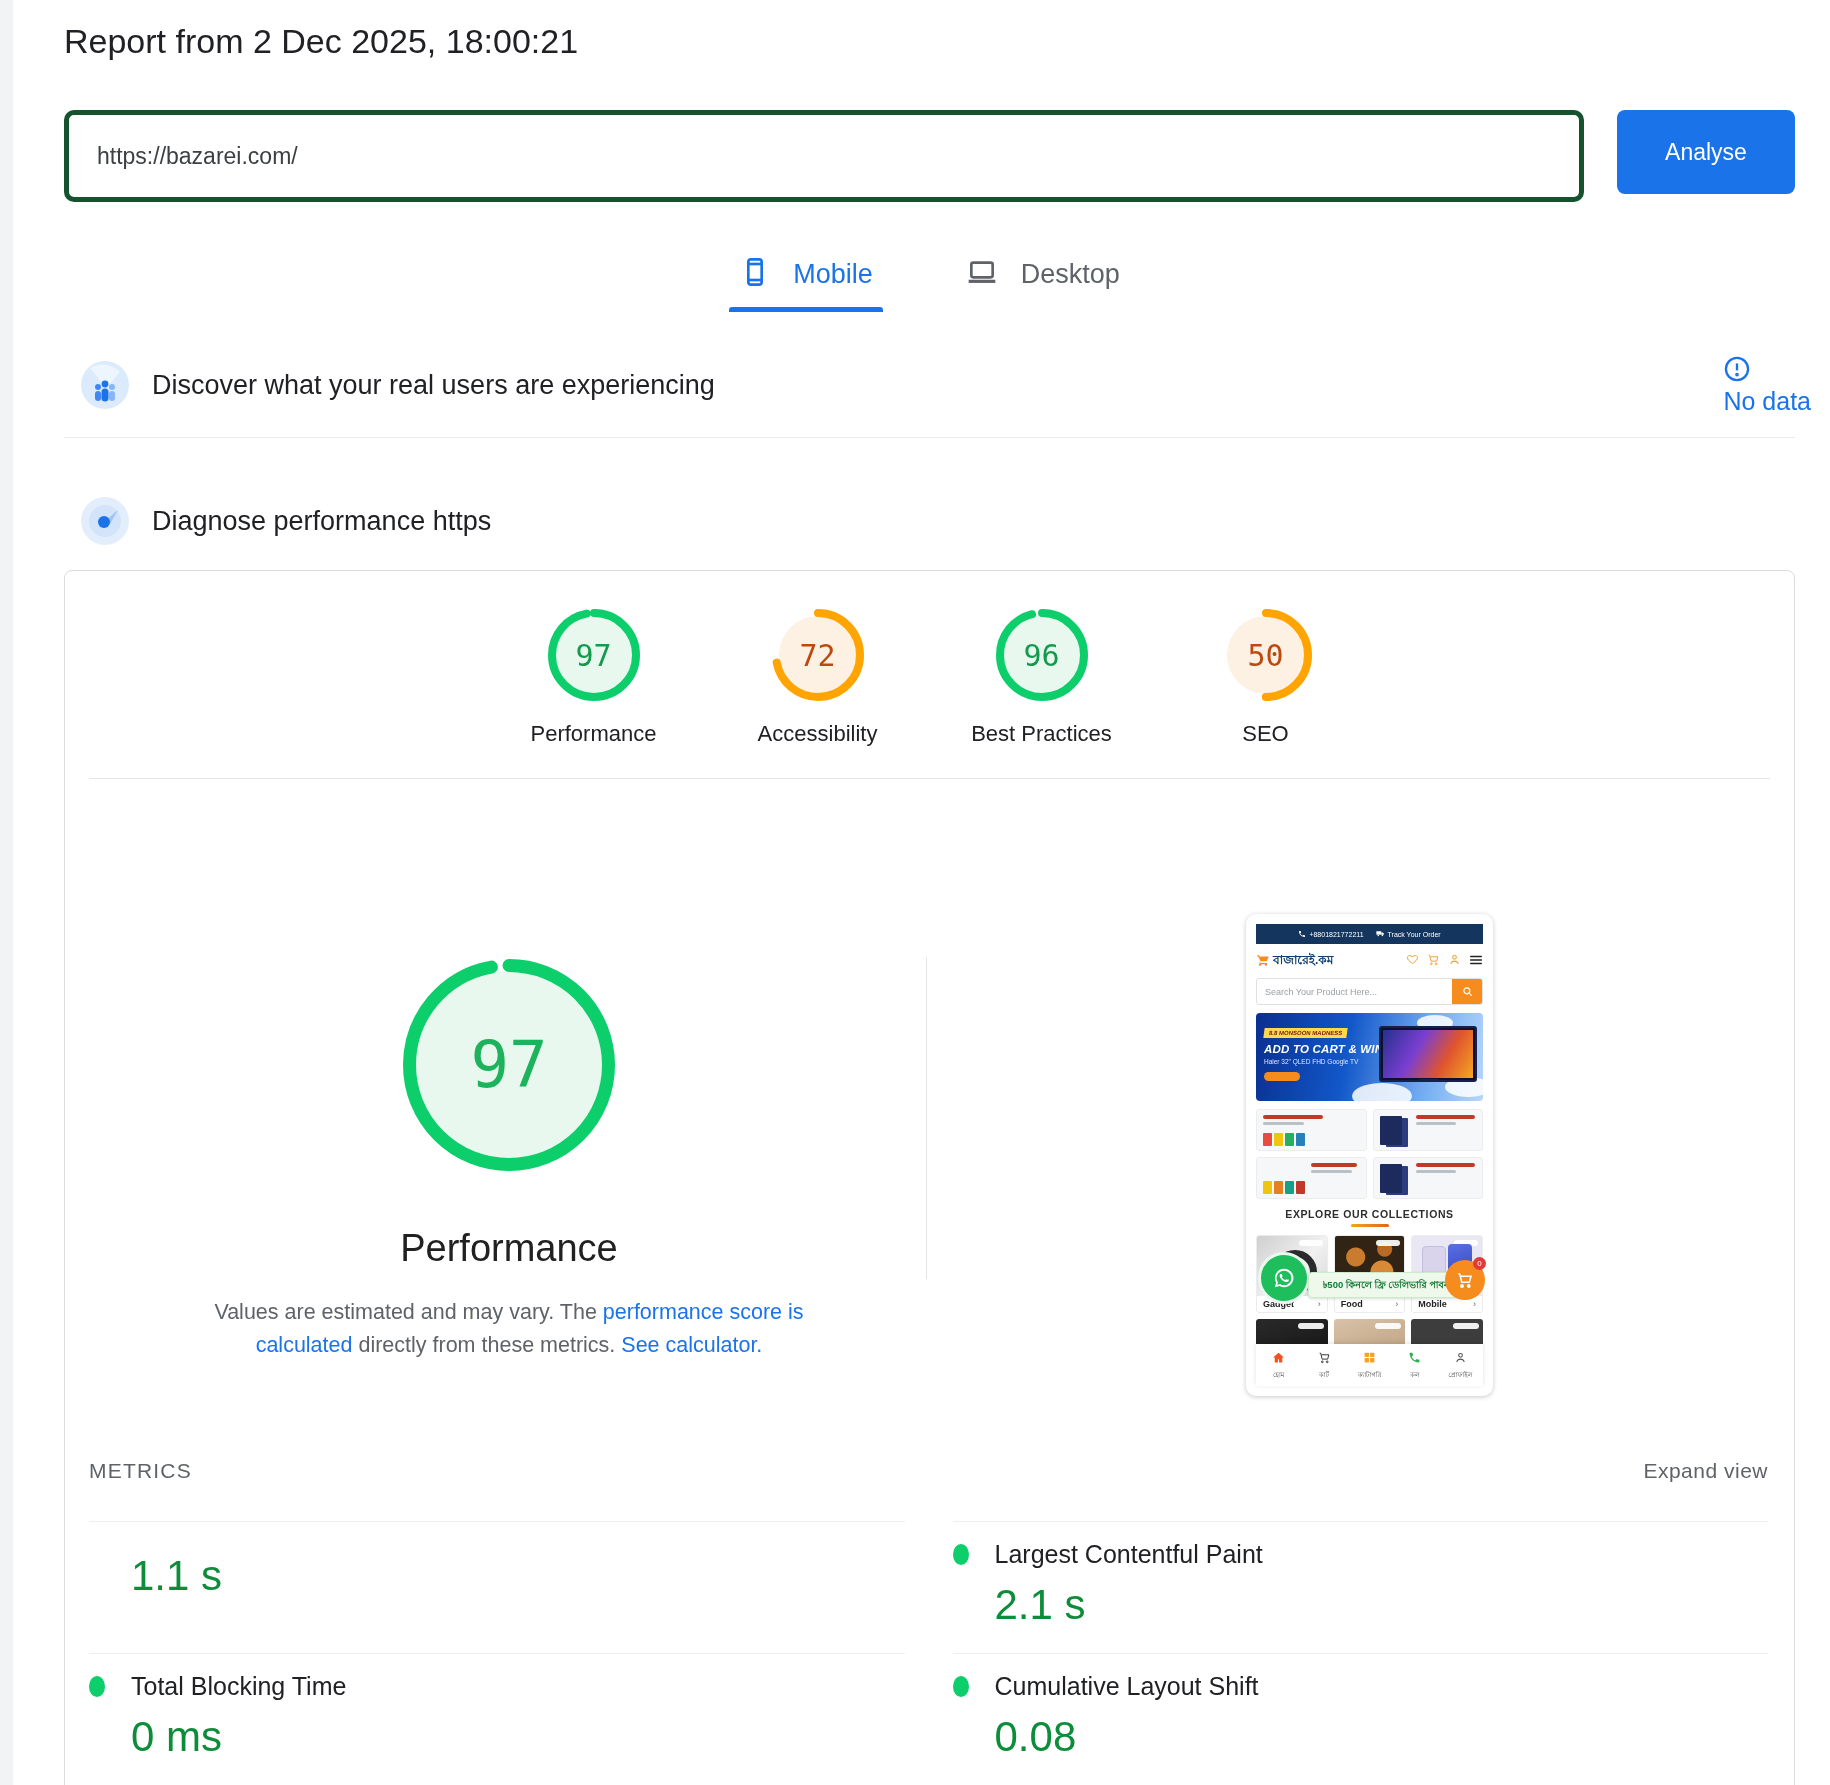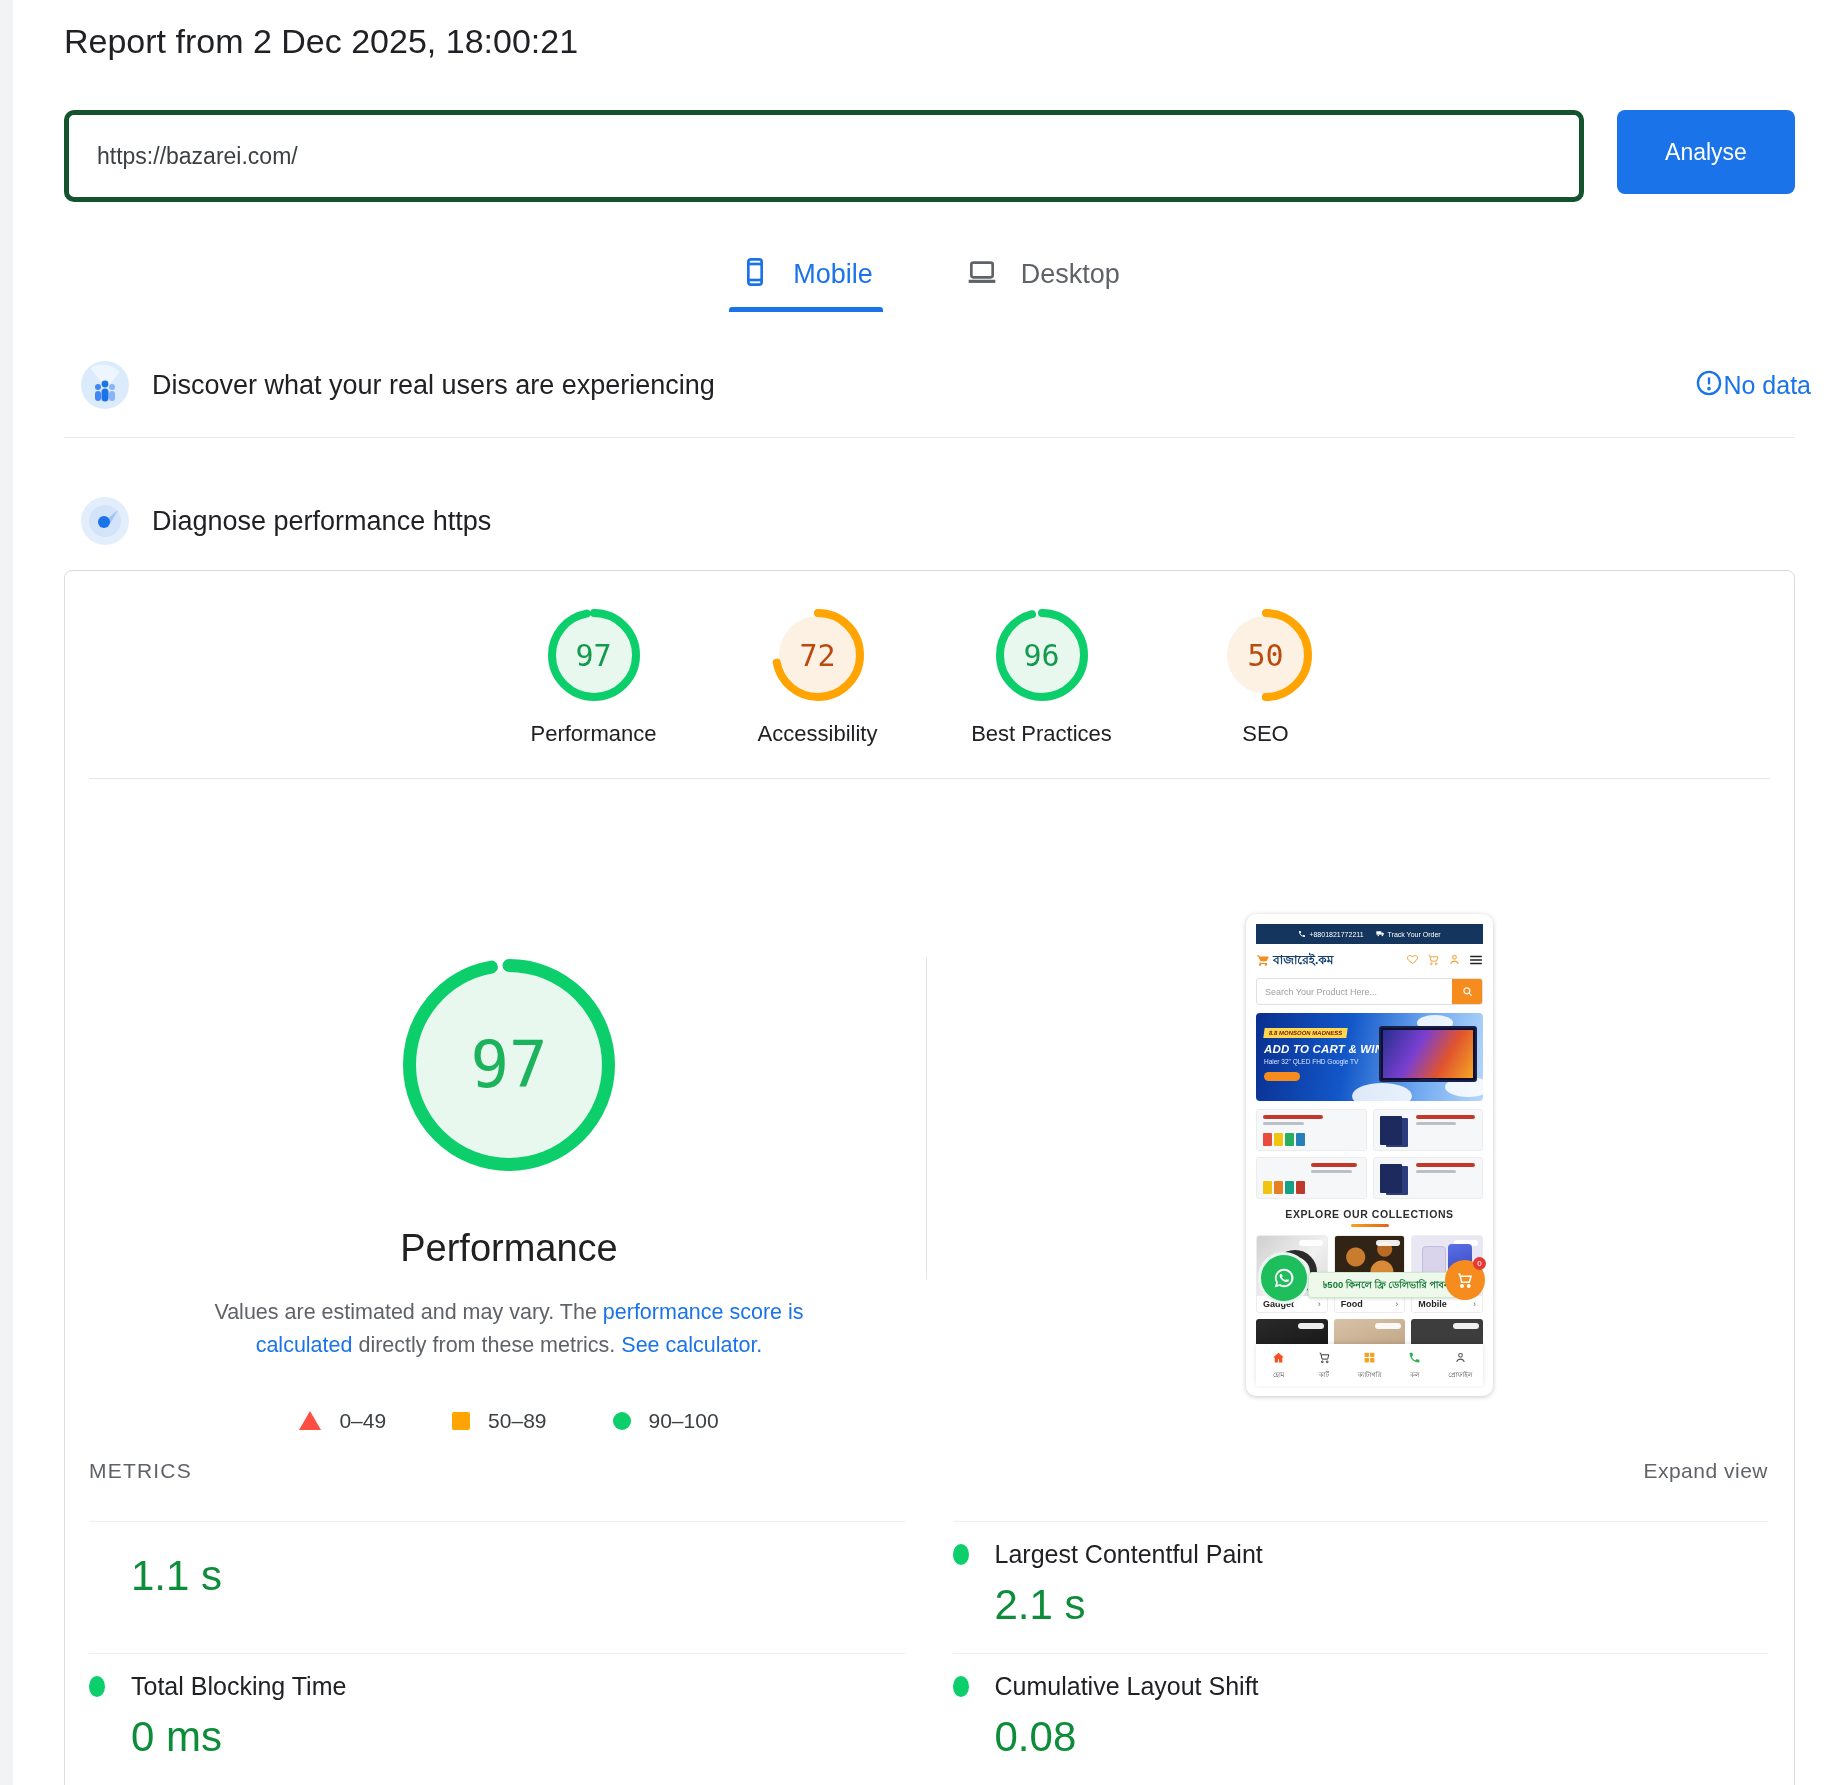"No data" .row-right { align-items: center -> flex-start; flex-direction: none -> column }
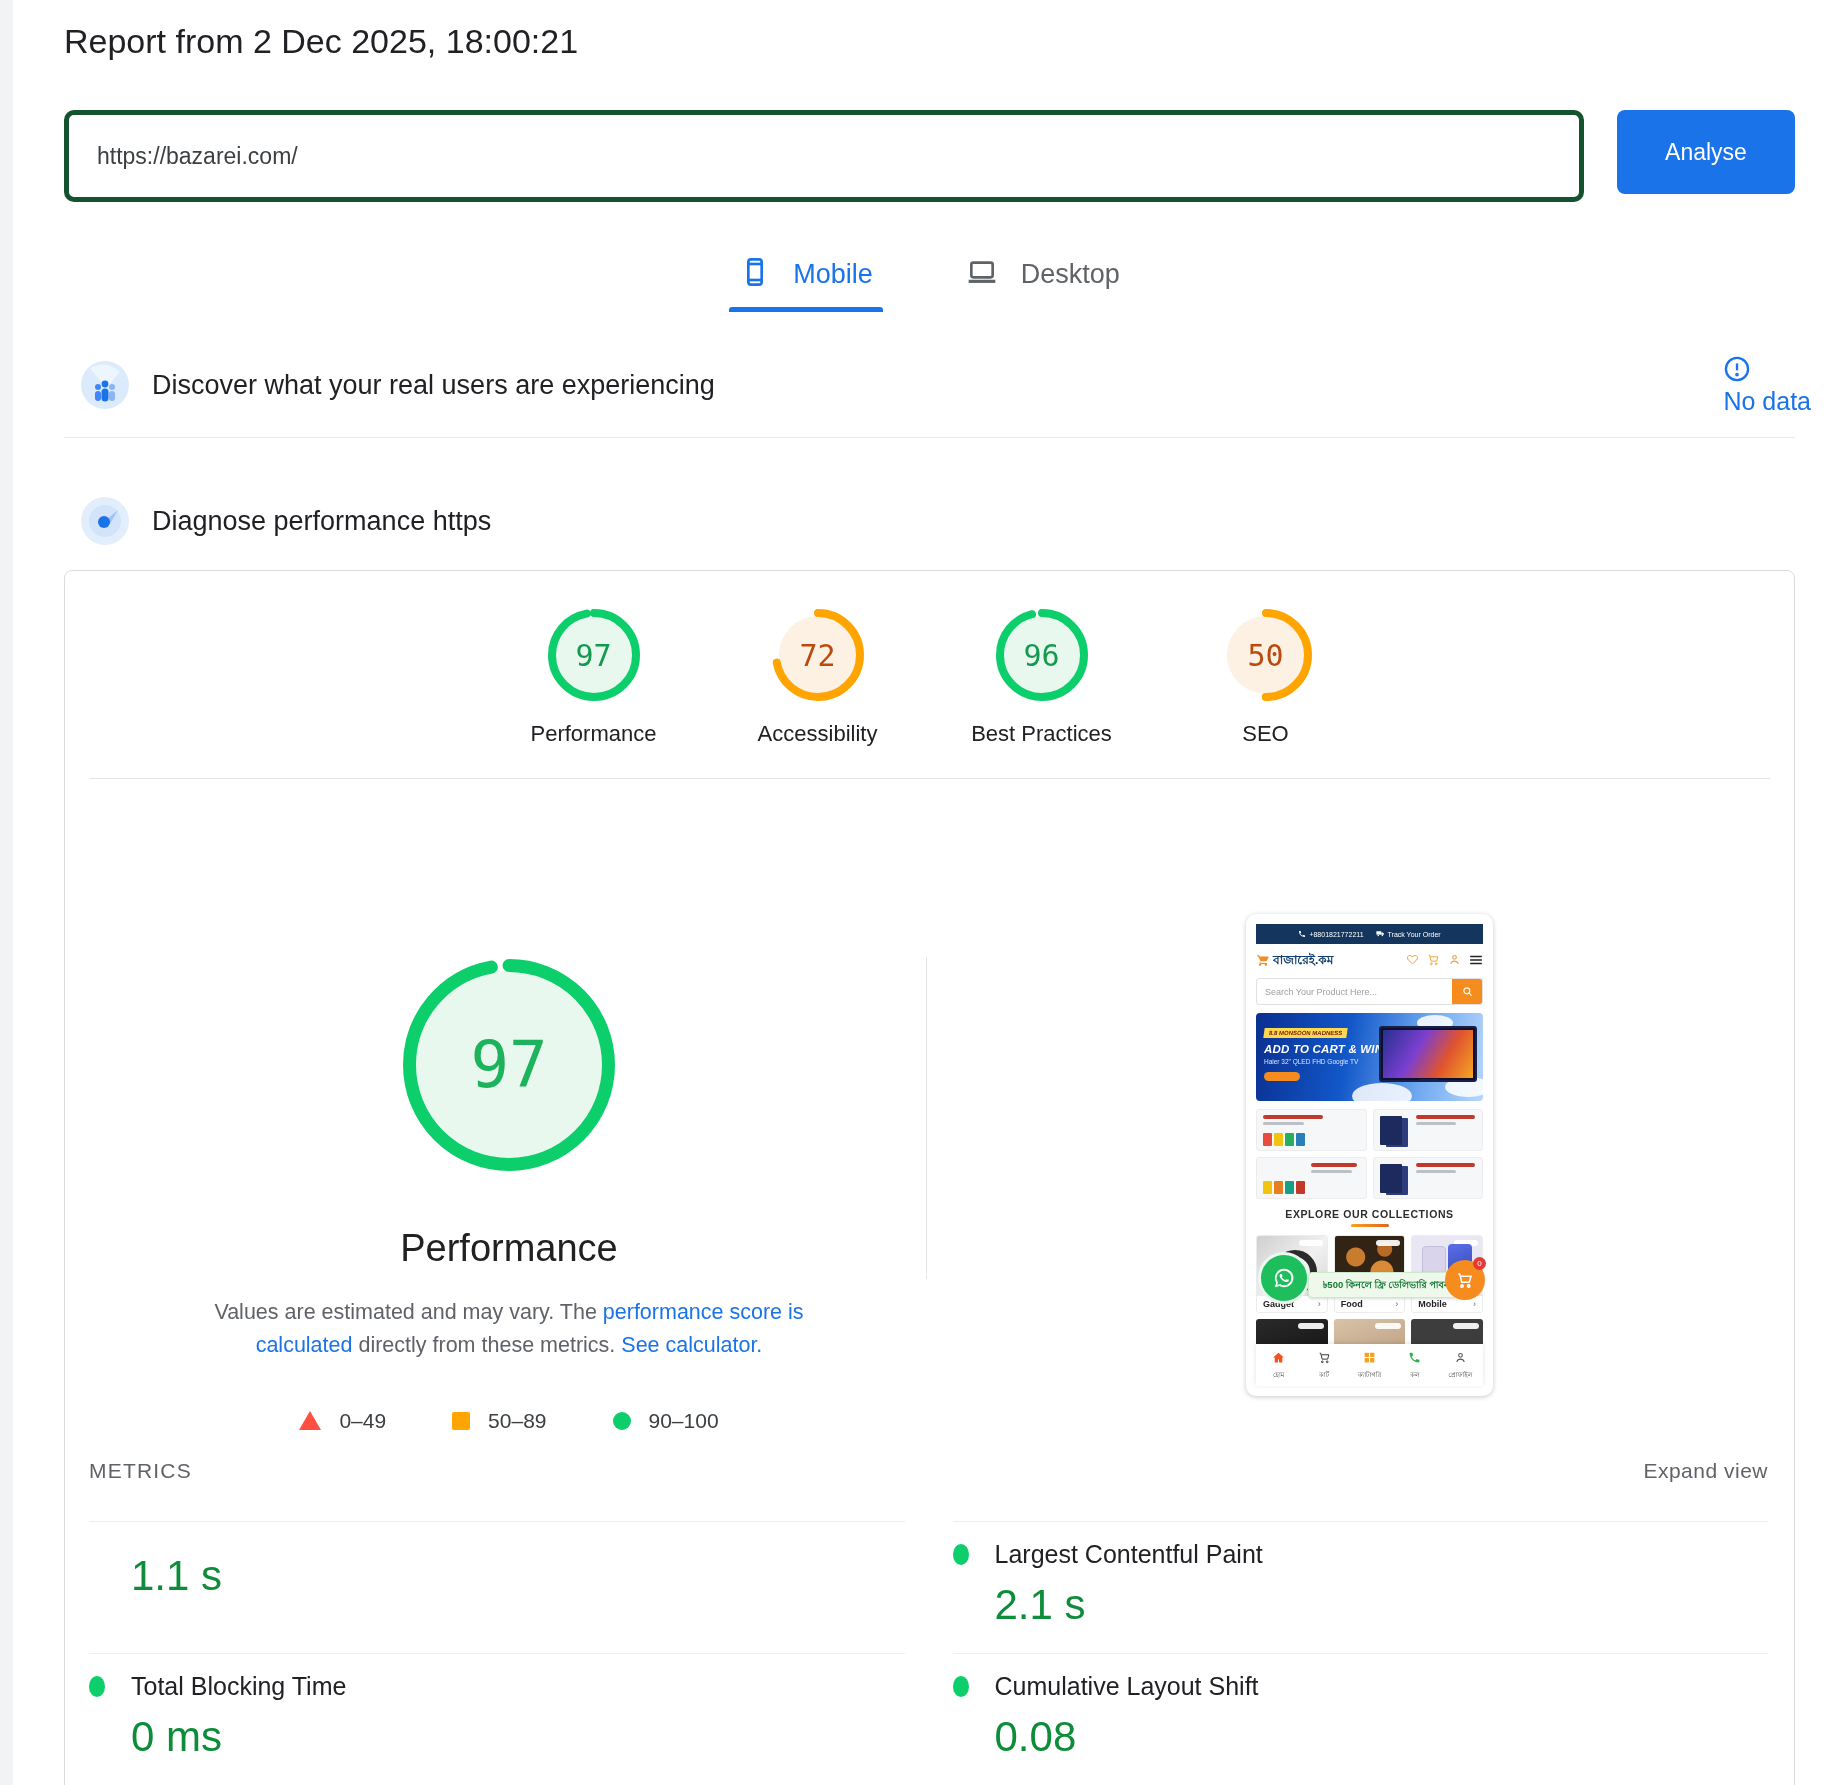"0–49" div.legend { html: <div> <span> <span></span> <span>0–49</span> </span> <span> <span></span> <span>50–89</span> </span> <span> <span></span> <span>90–100</span> </span> </div> -> none }
